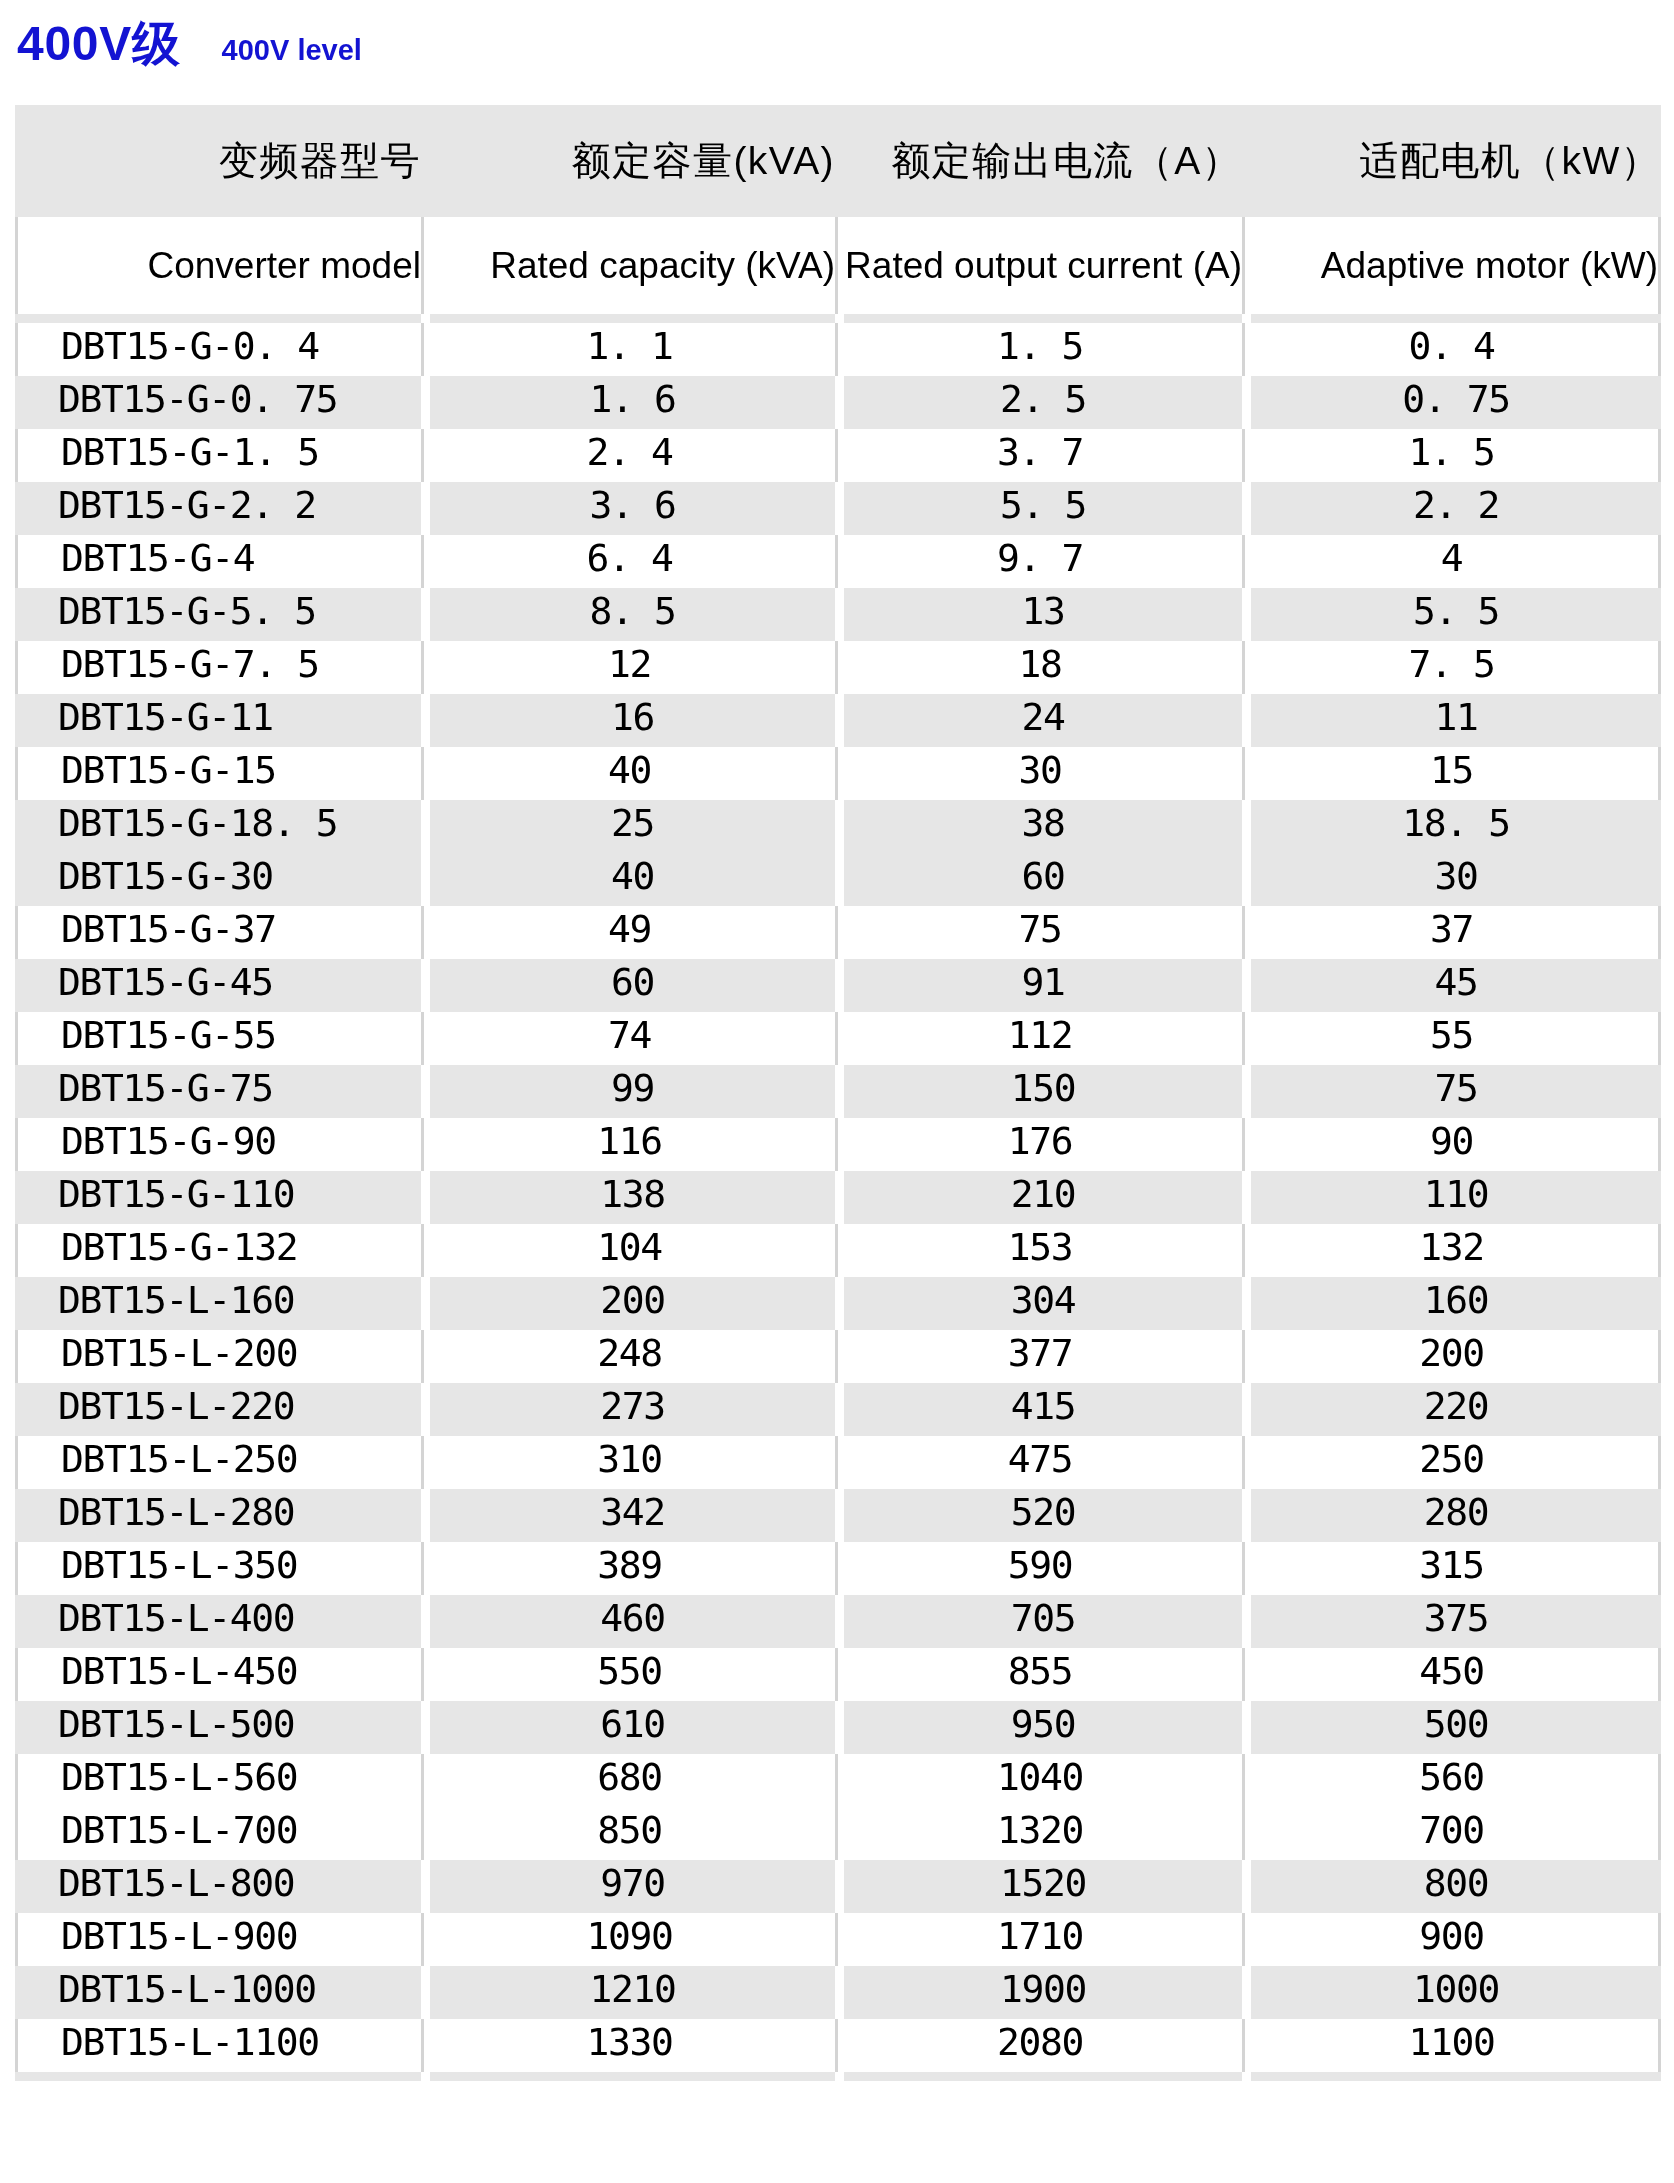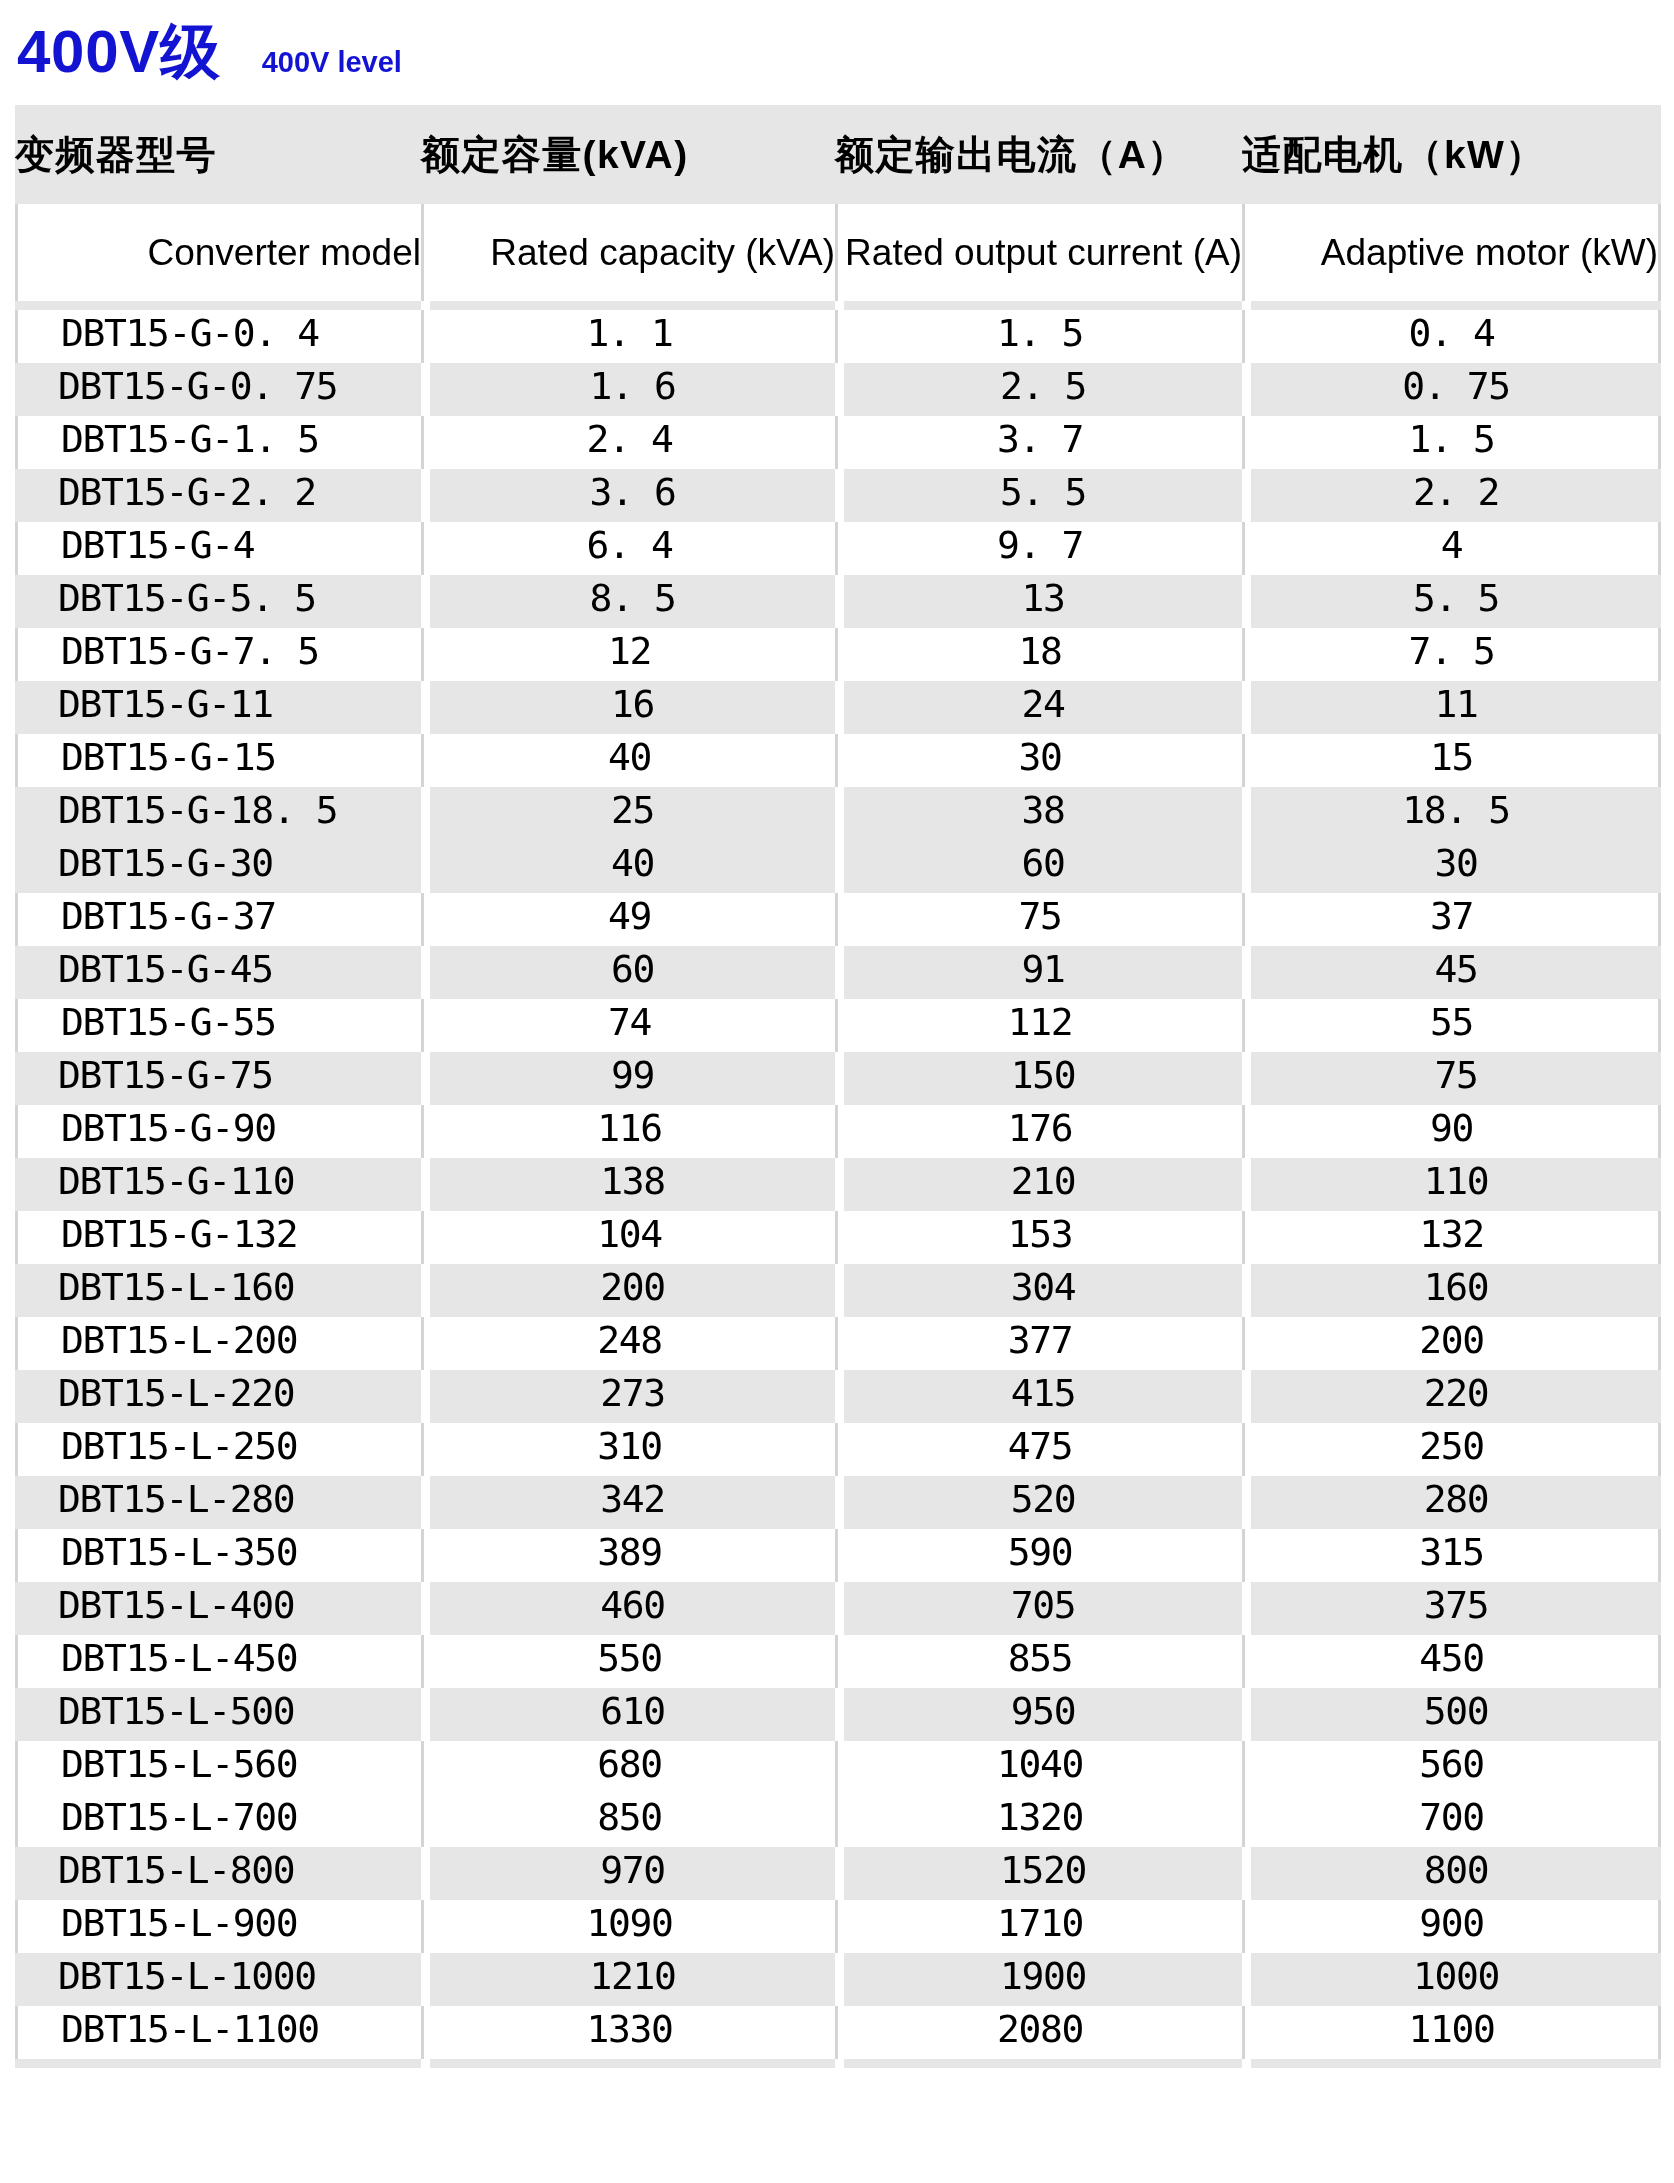"400V级" .page-title .zh { font-size: 60px -> 48px }
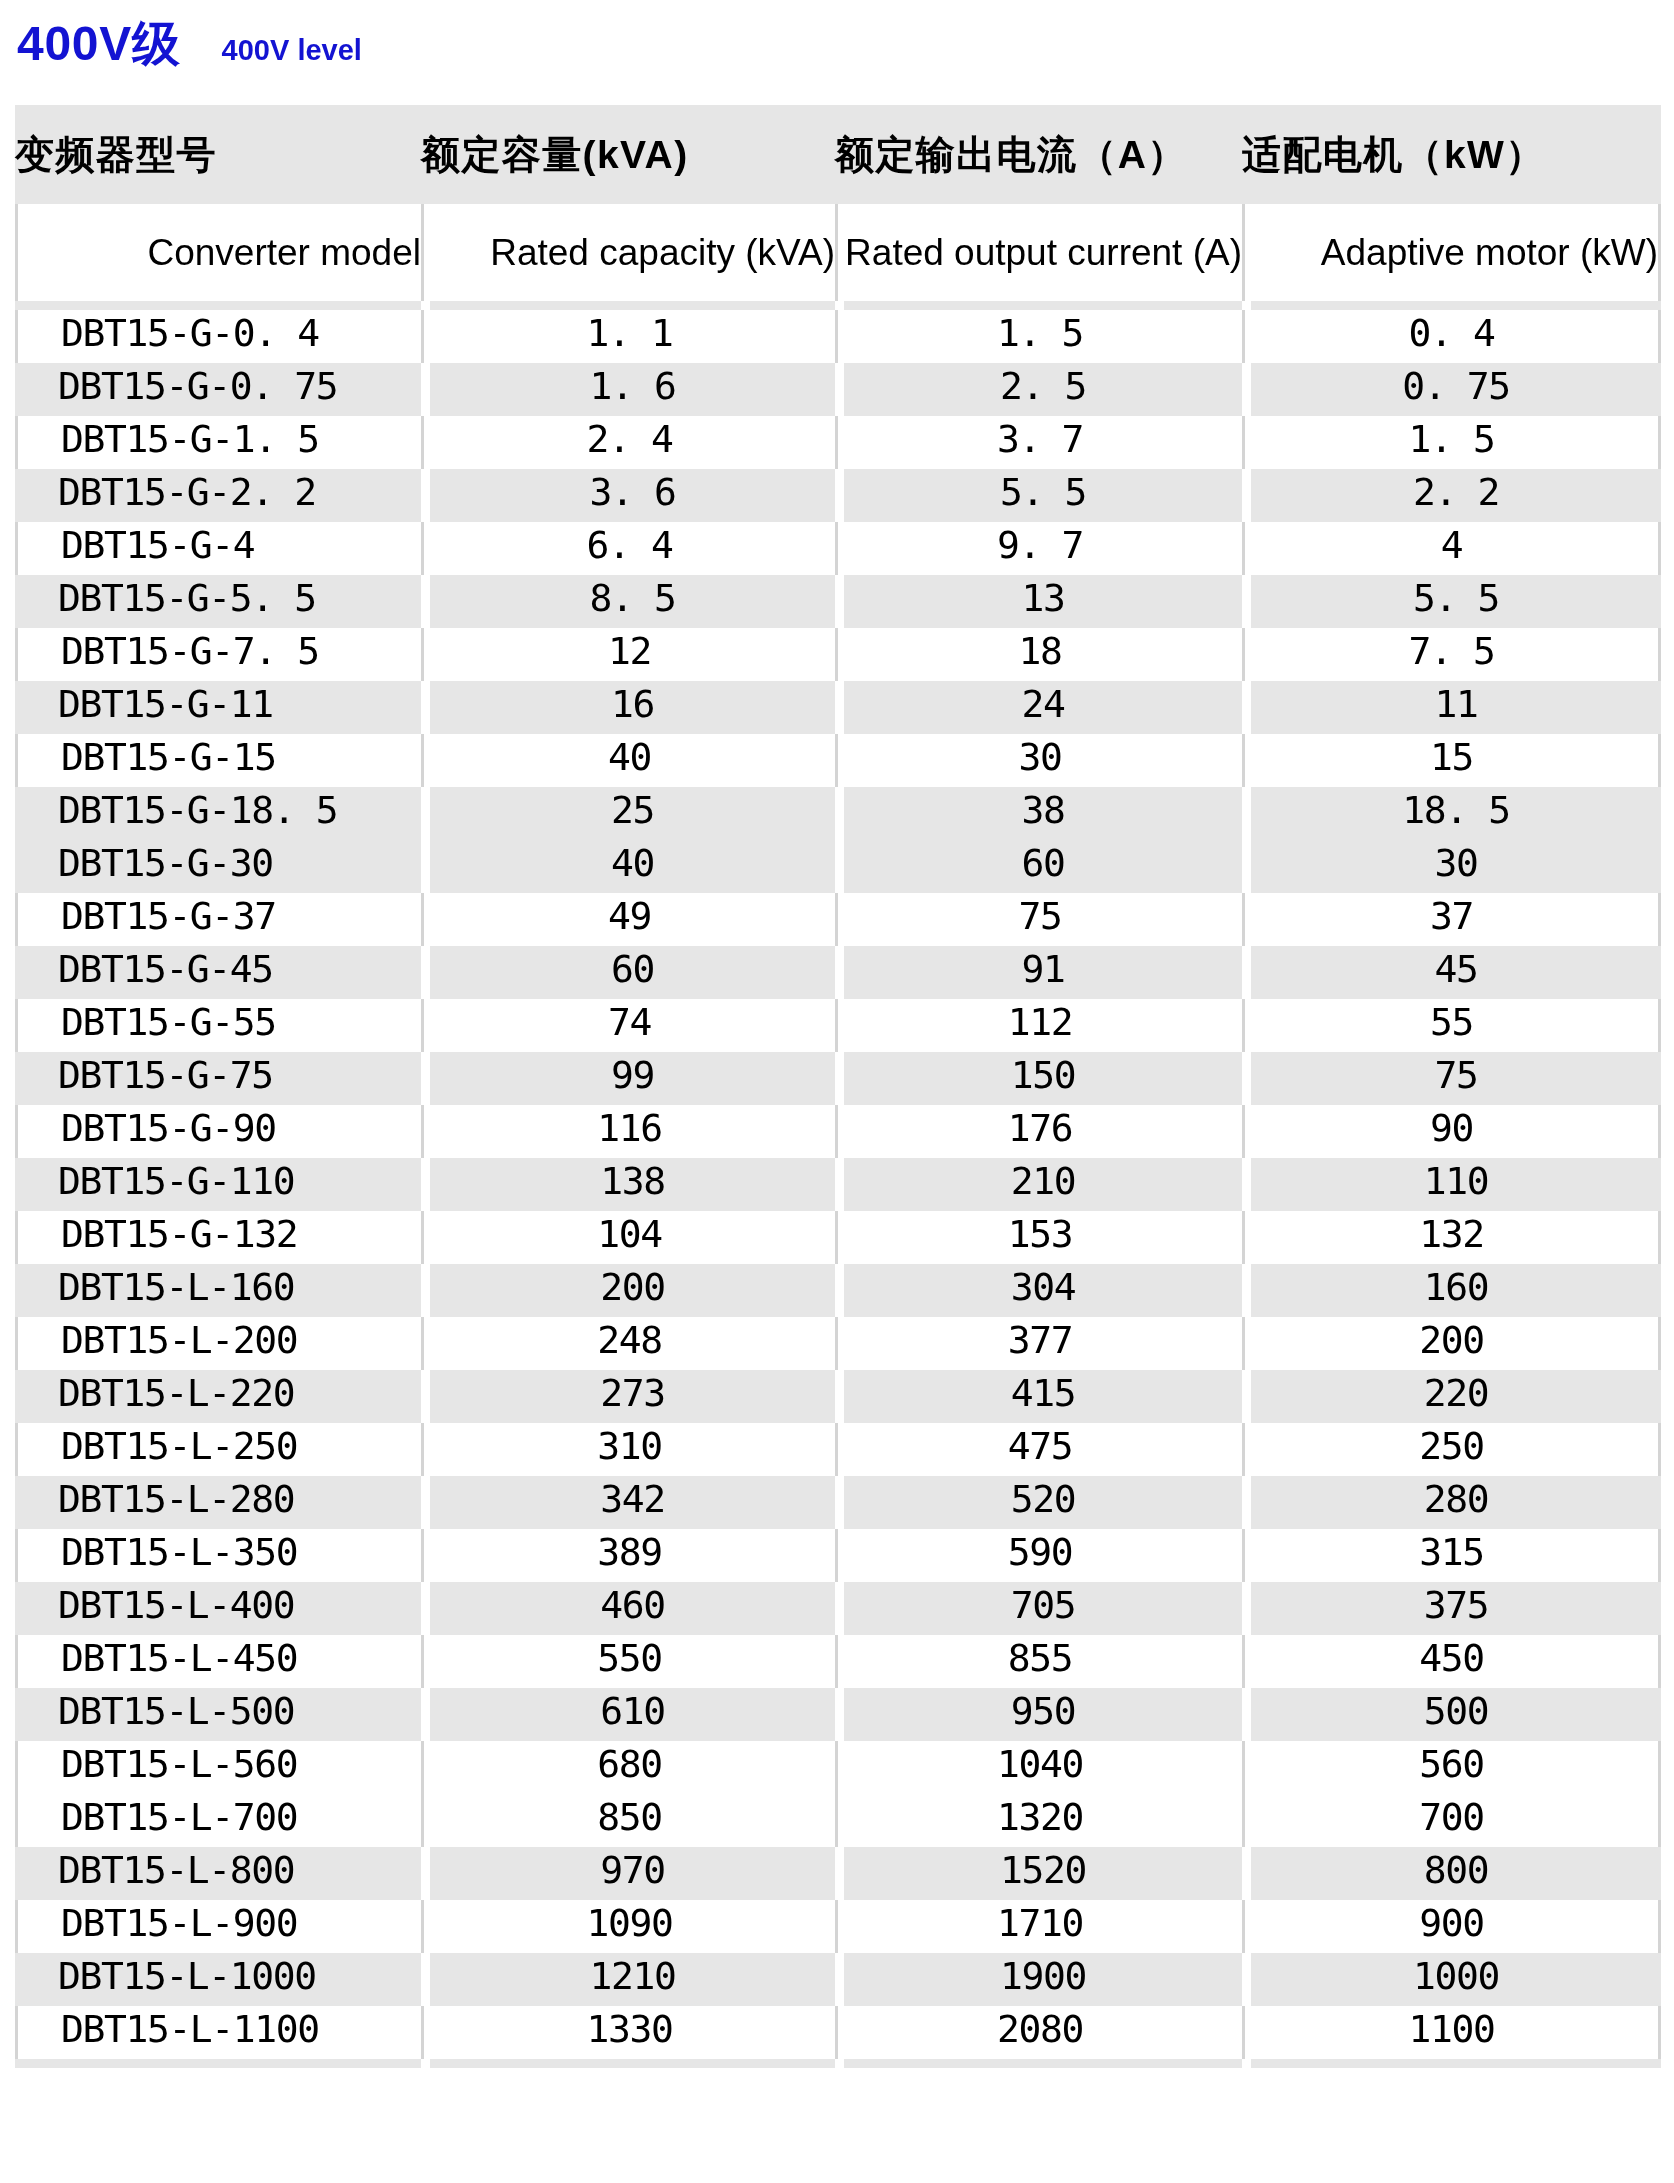"变频器型号" tr.zh-h th { font-weight: bold -> normal; height: 99px -> 112px; text-align: left -> right }
